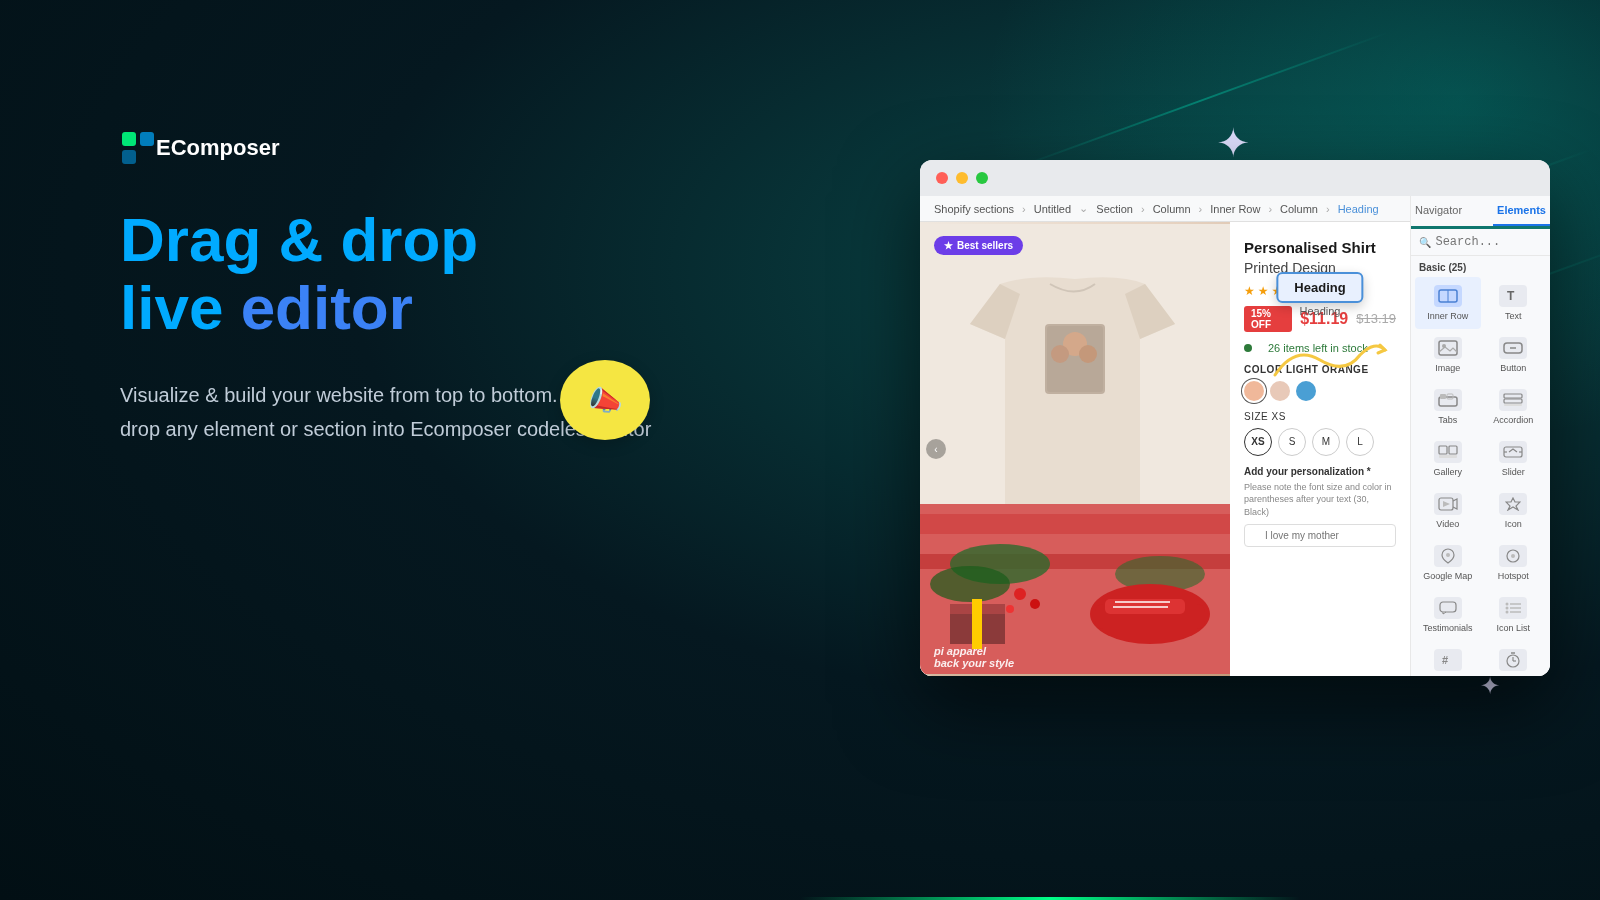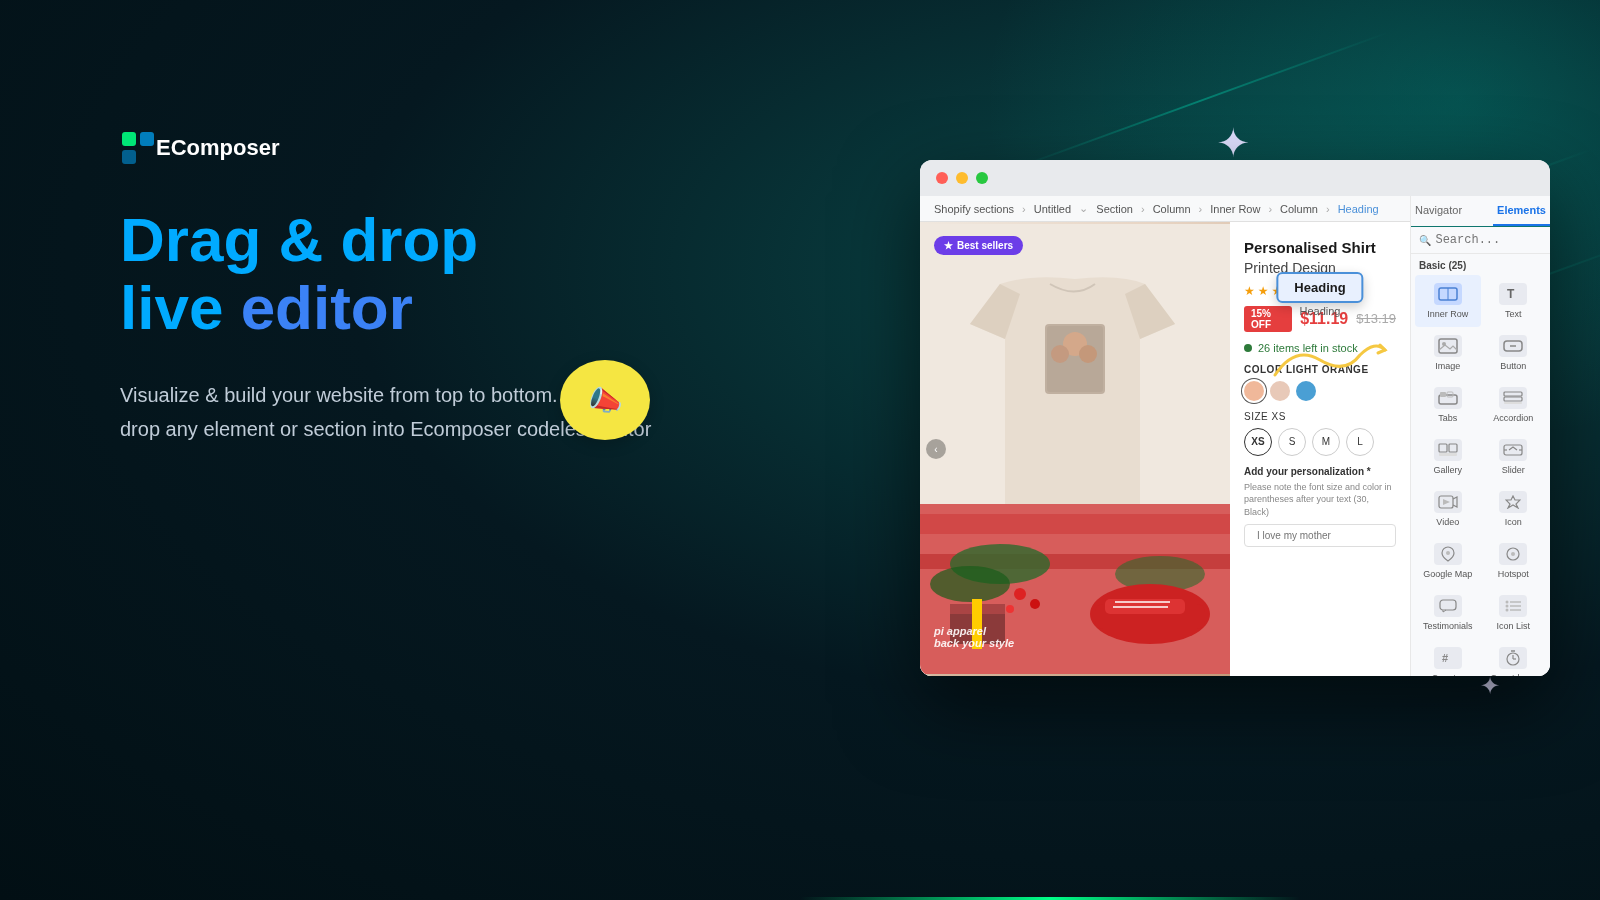"Navigator" .panel-tabs { border-bottom: 1px solid #0f766e -> 3px solid #0f766e }
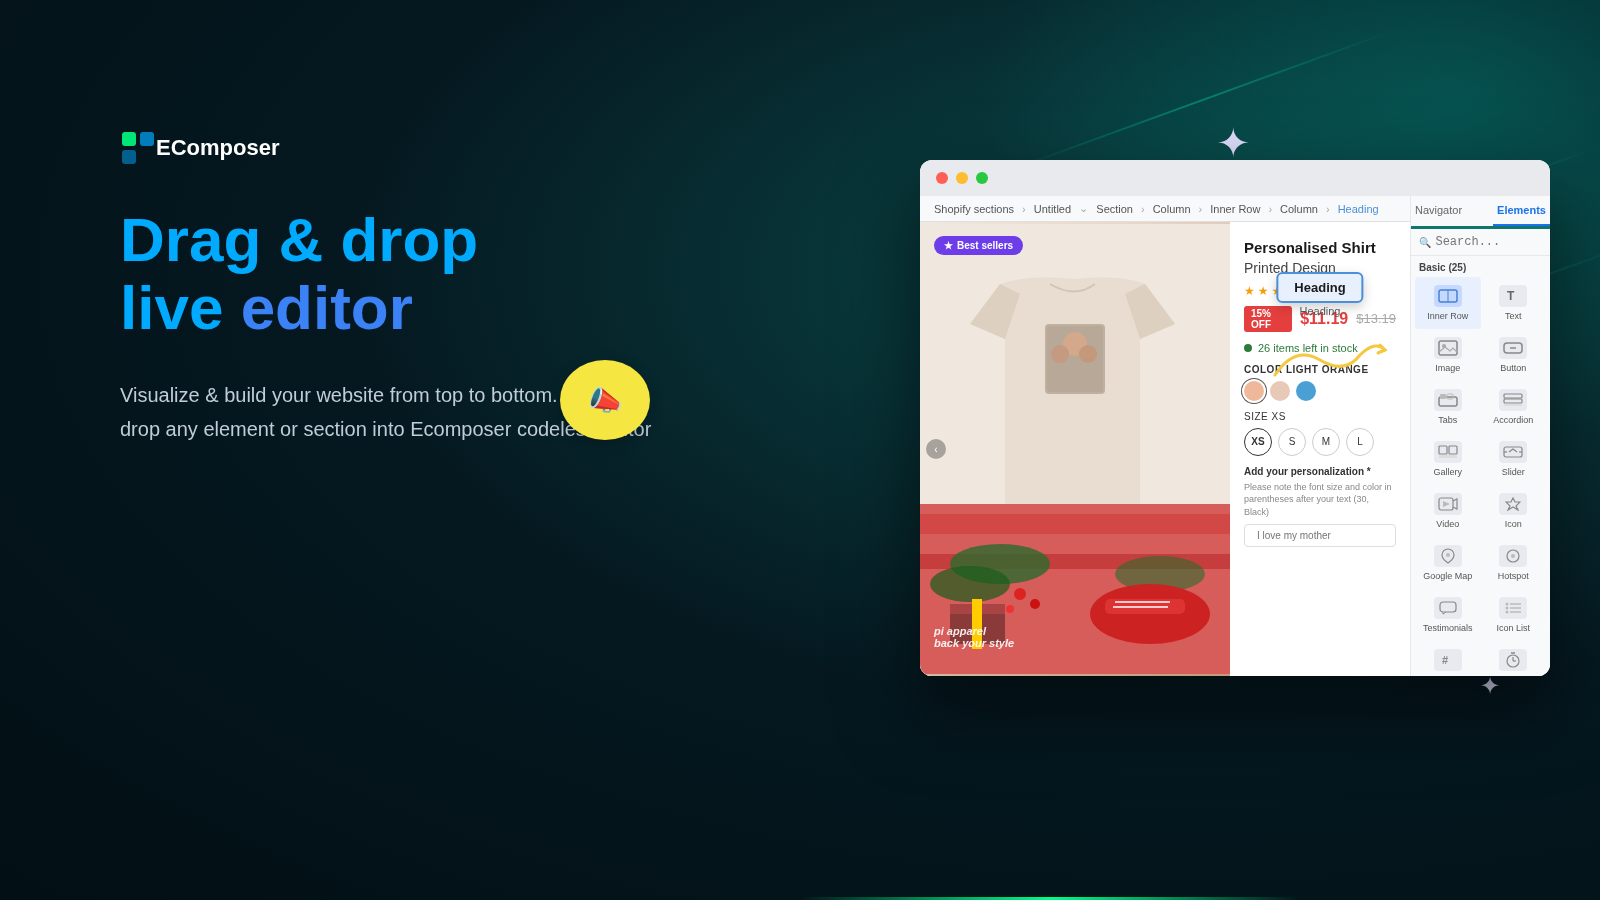"26 items left in stock" .stock-row { gap: 6px -> 16px }
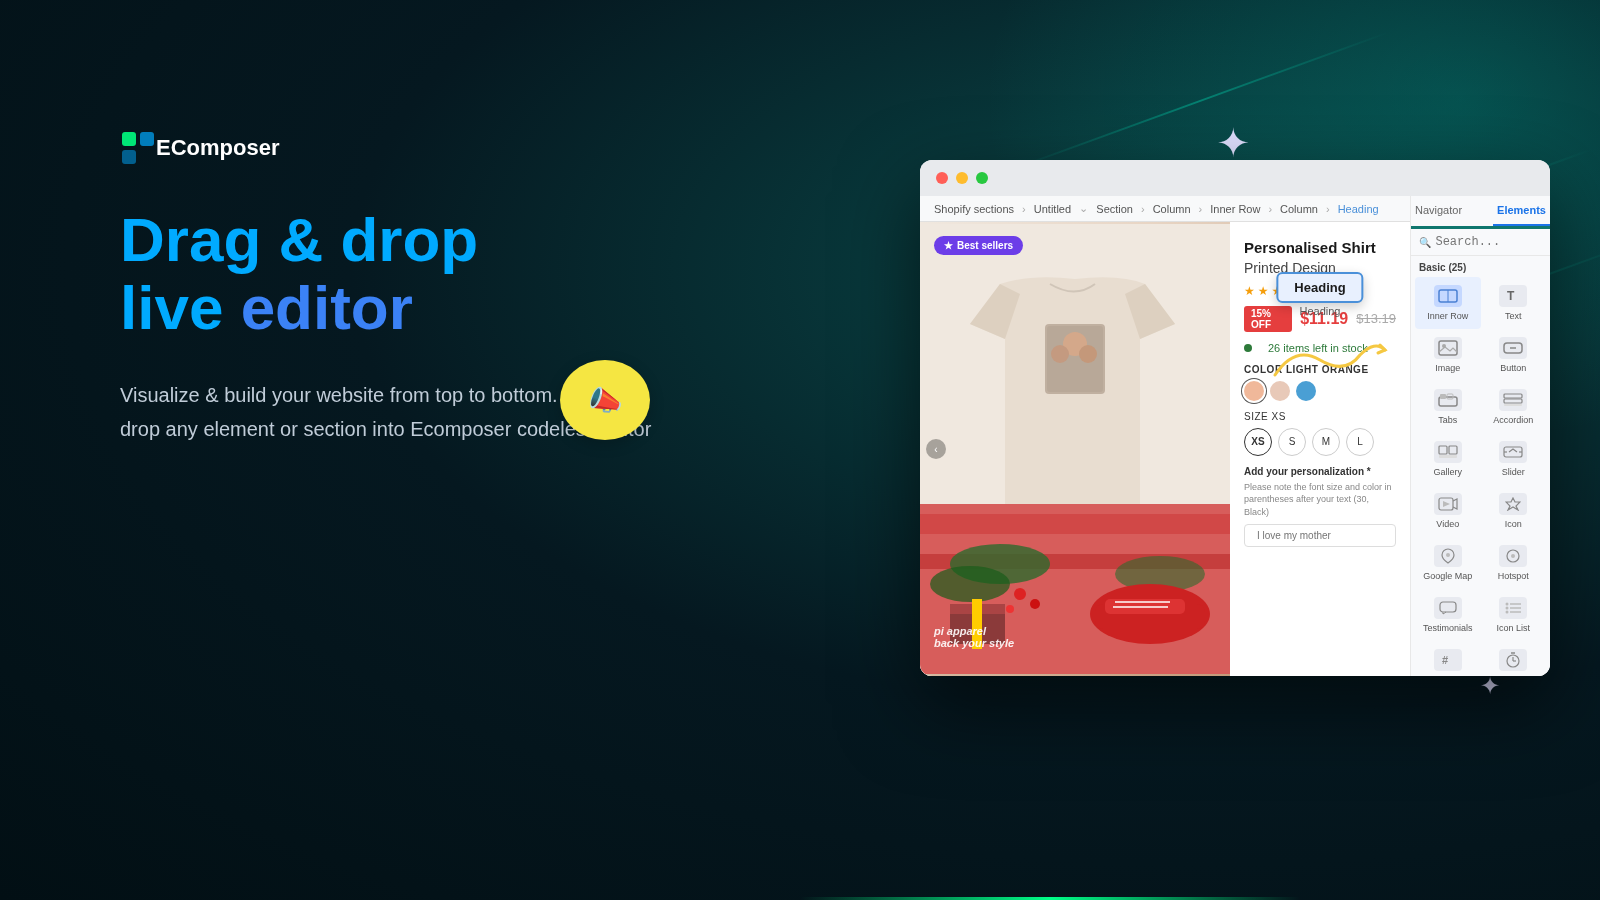"I love my mother" .personalization-input { padding: 5px 12px -> 5px 20px }
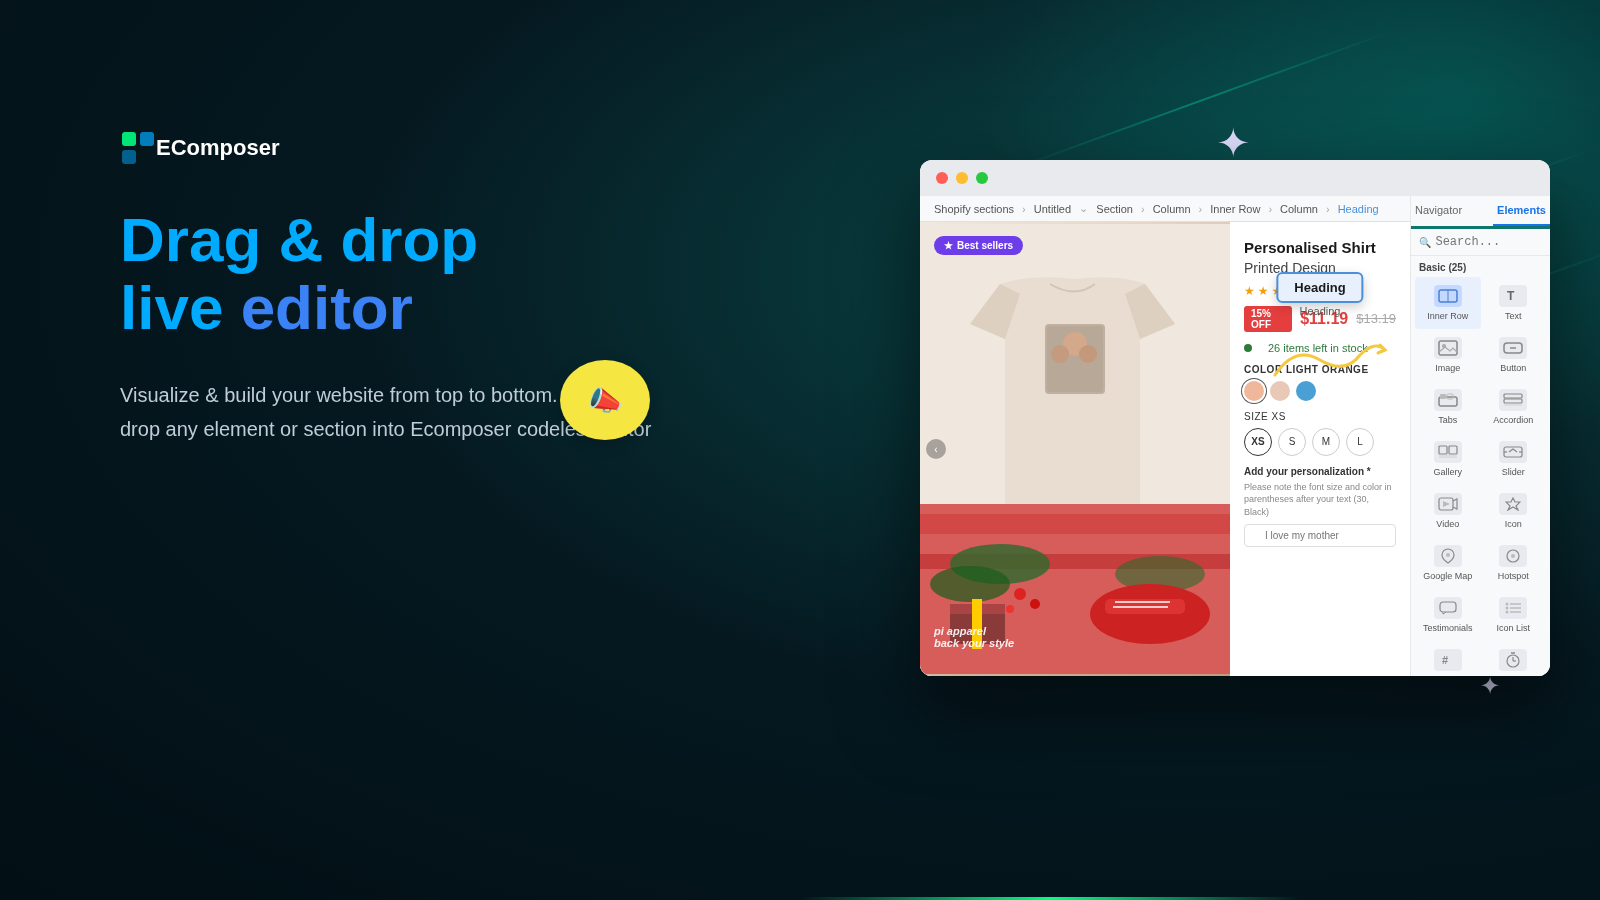"pi apparel" .brand-watermark { bottom: 27px -> 7px }
